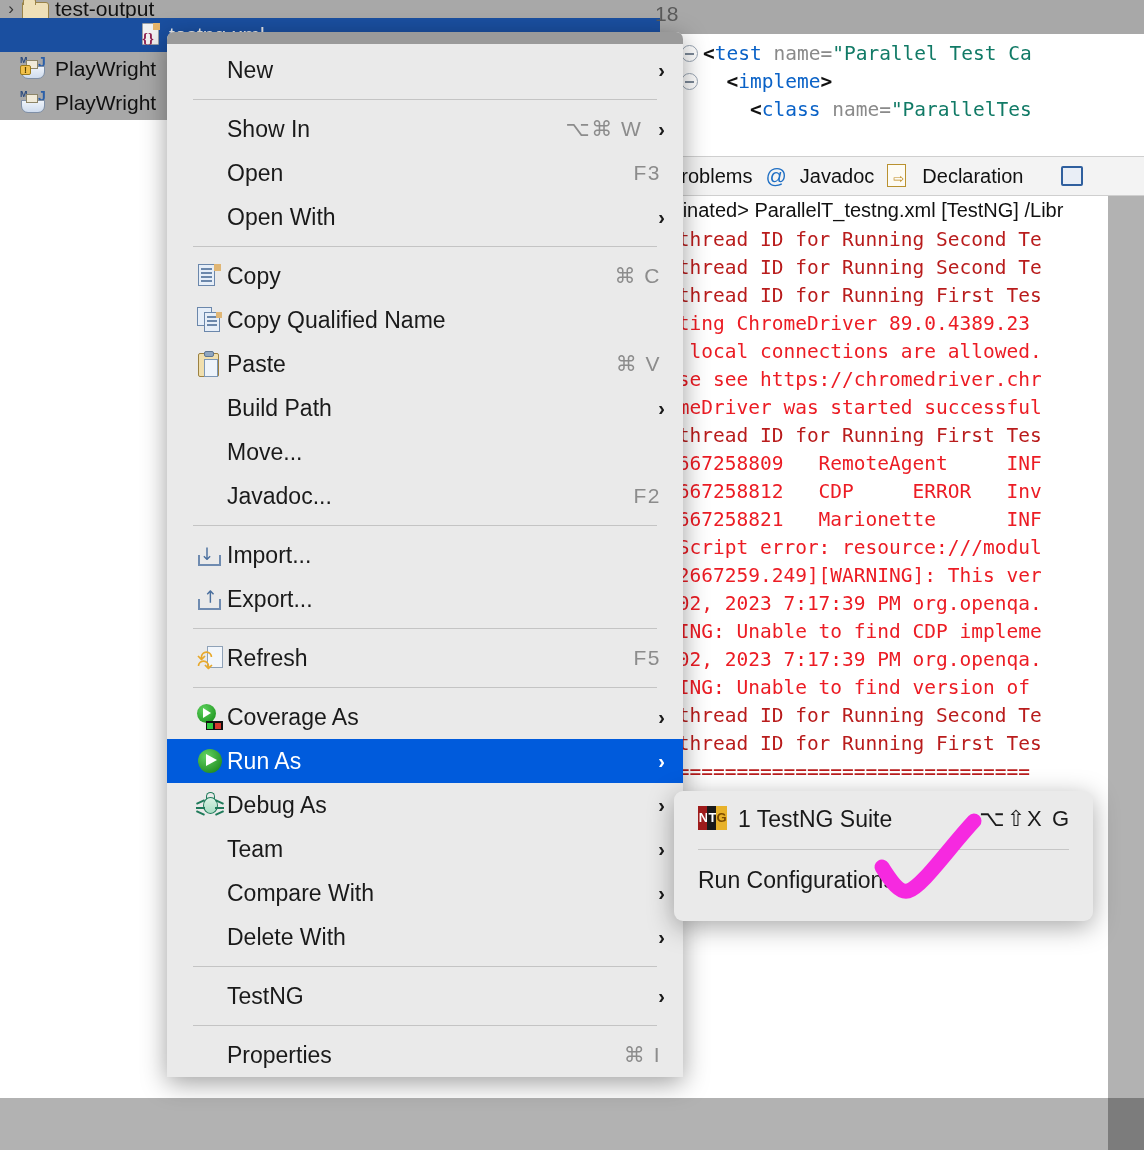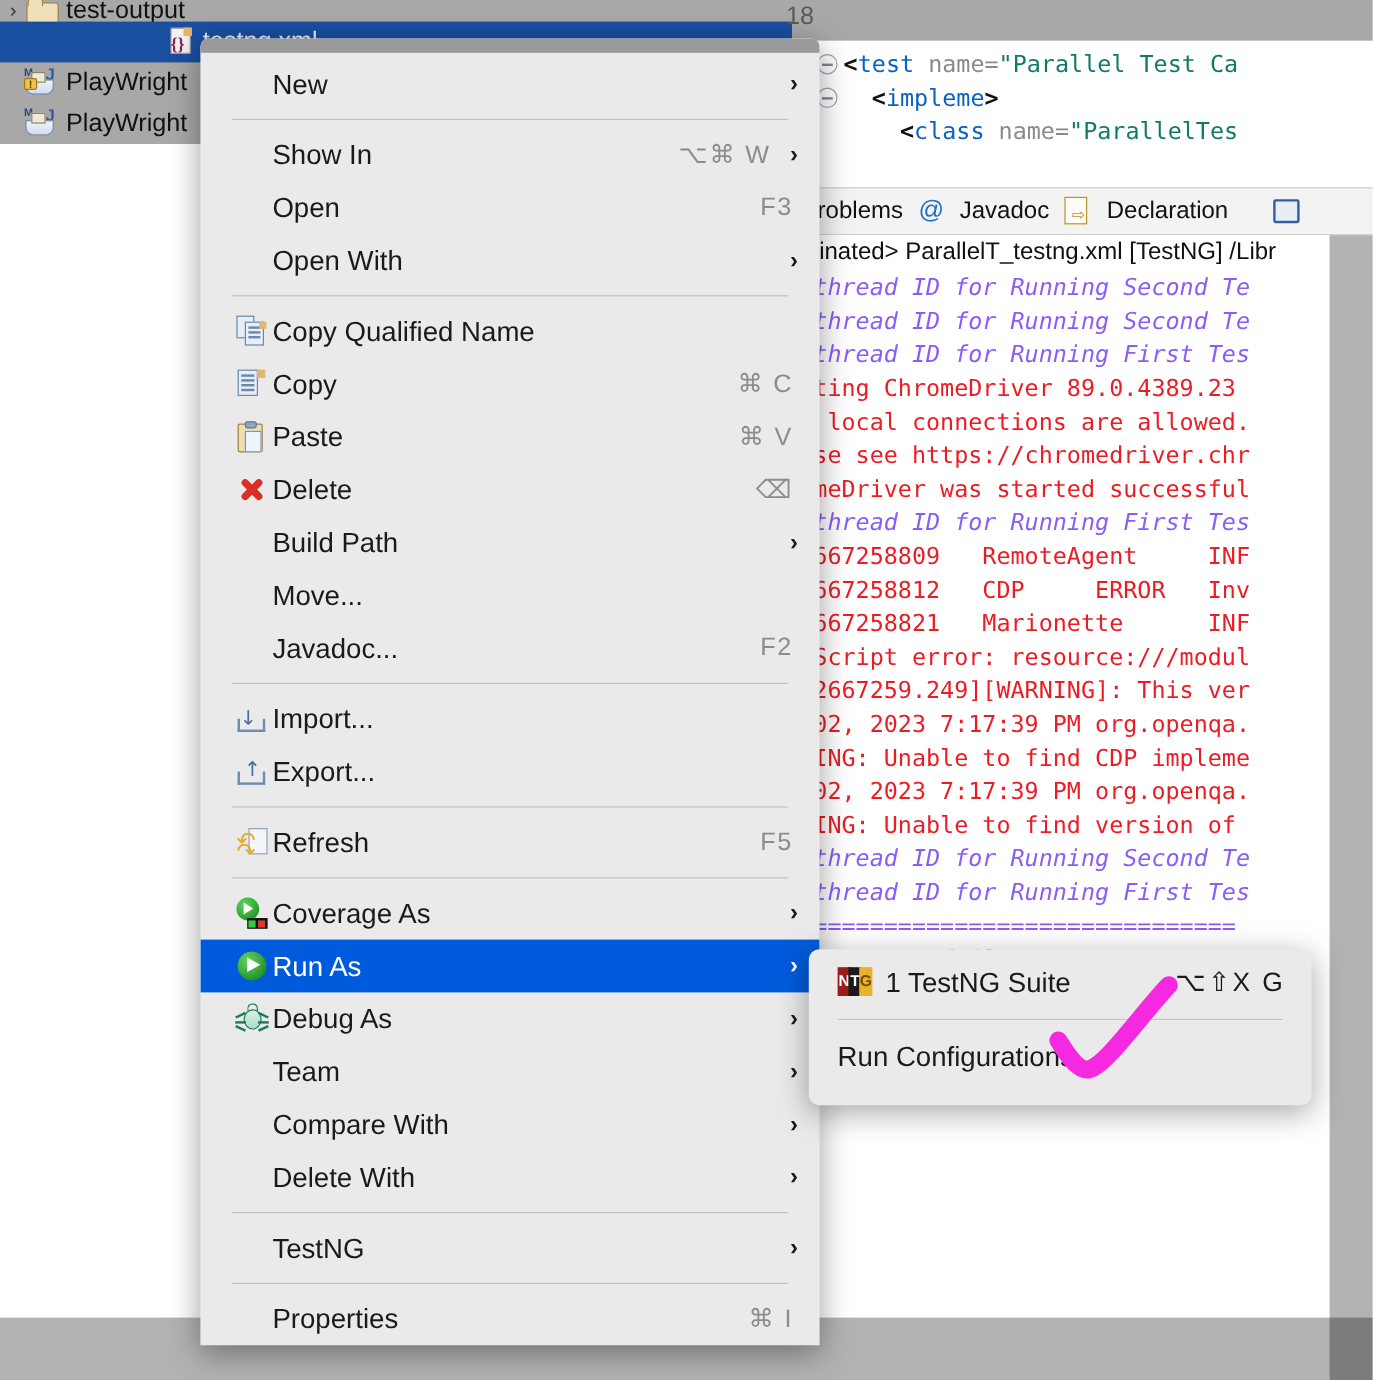"thread ID for Running Second" .console .line.blk { color: #8b5cf6 -> #b91c1c; font-style: italic -> none }
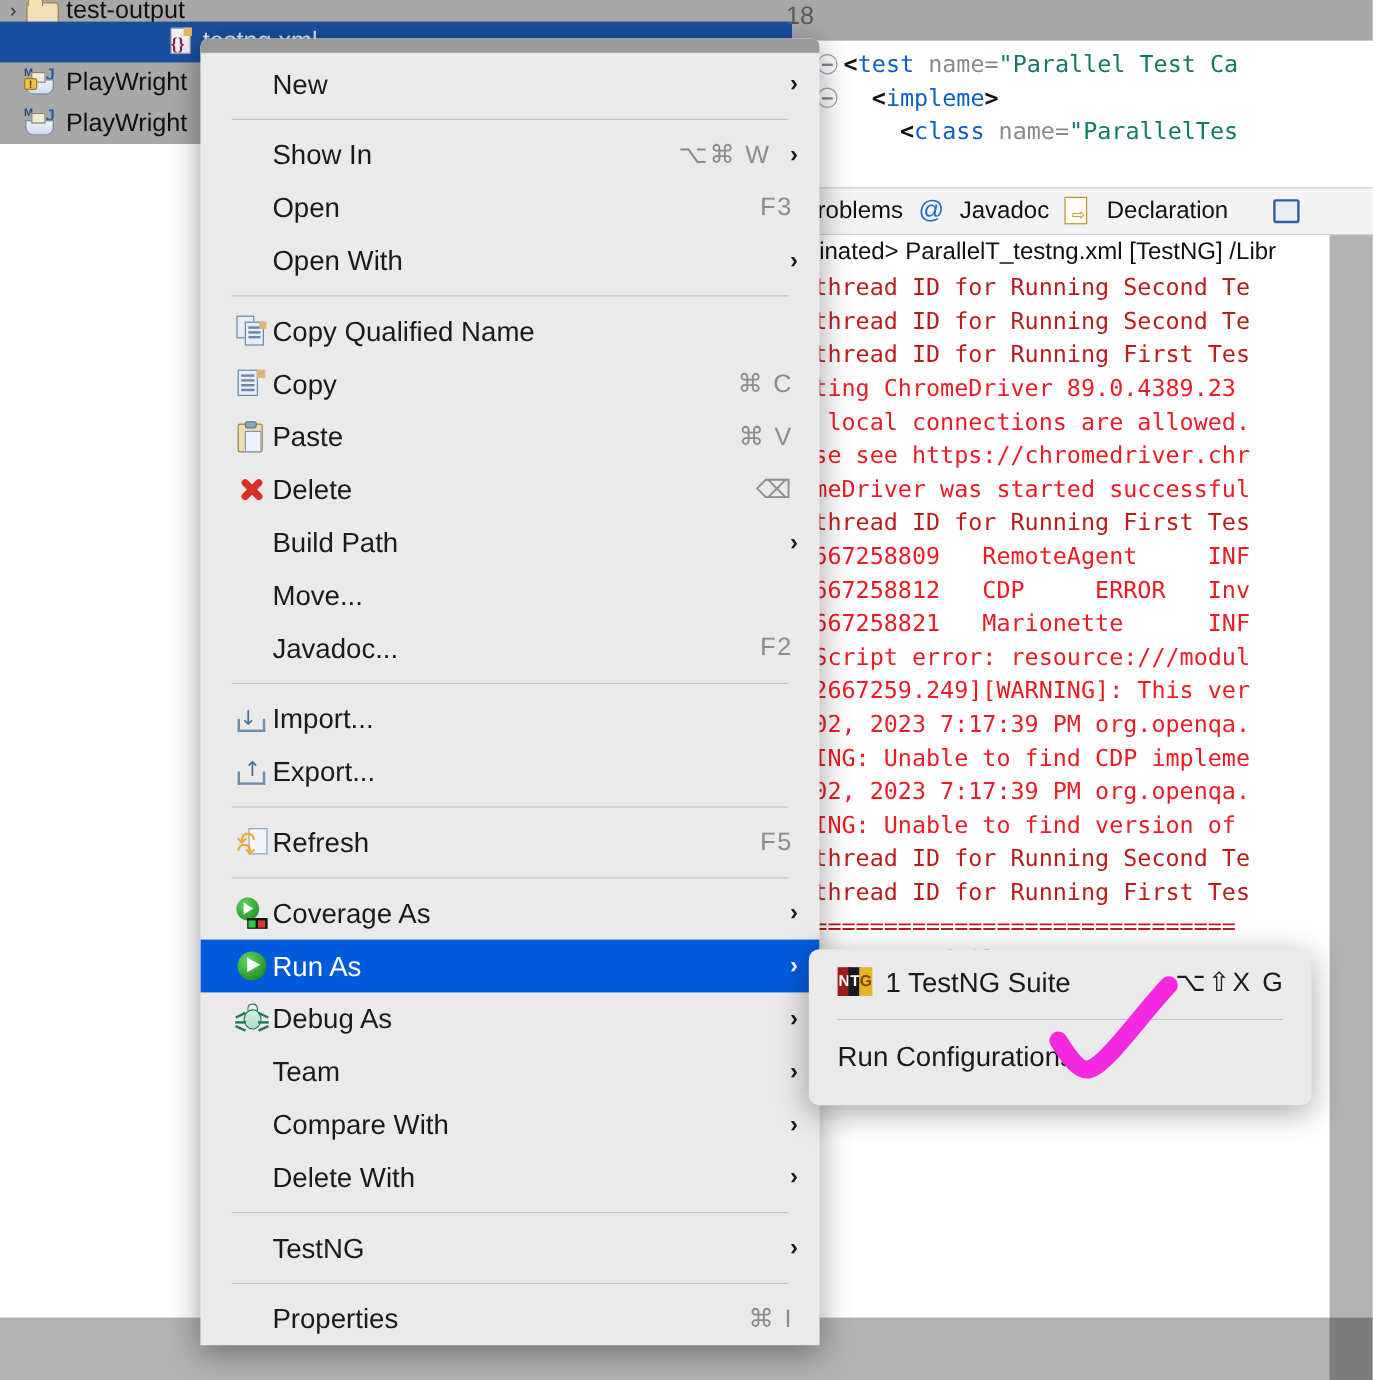"Copy Qualified Name" div.mi { order: before "Copy" -> after "Copy" }
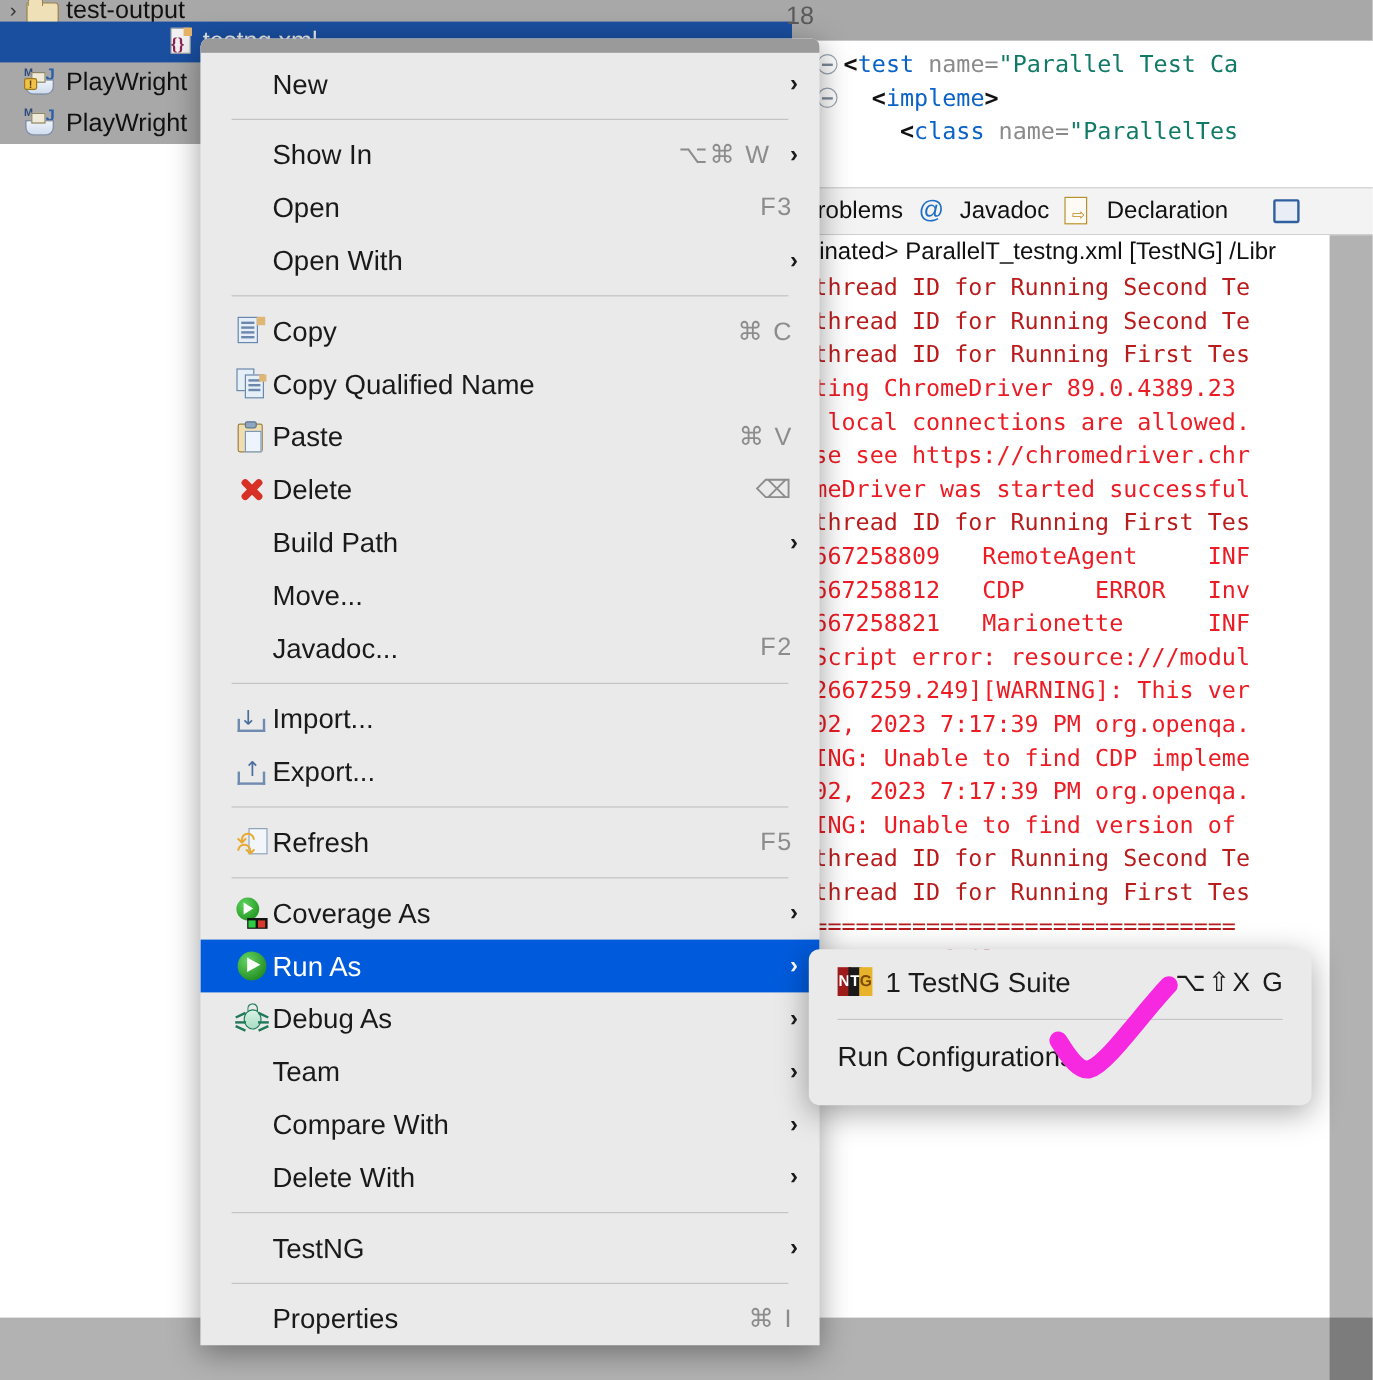"Delete" div.mi { html: <div> <span> <span></span> </span> <span>Delete</span> <span>⌫</span> </div> -> none }
